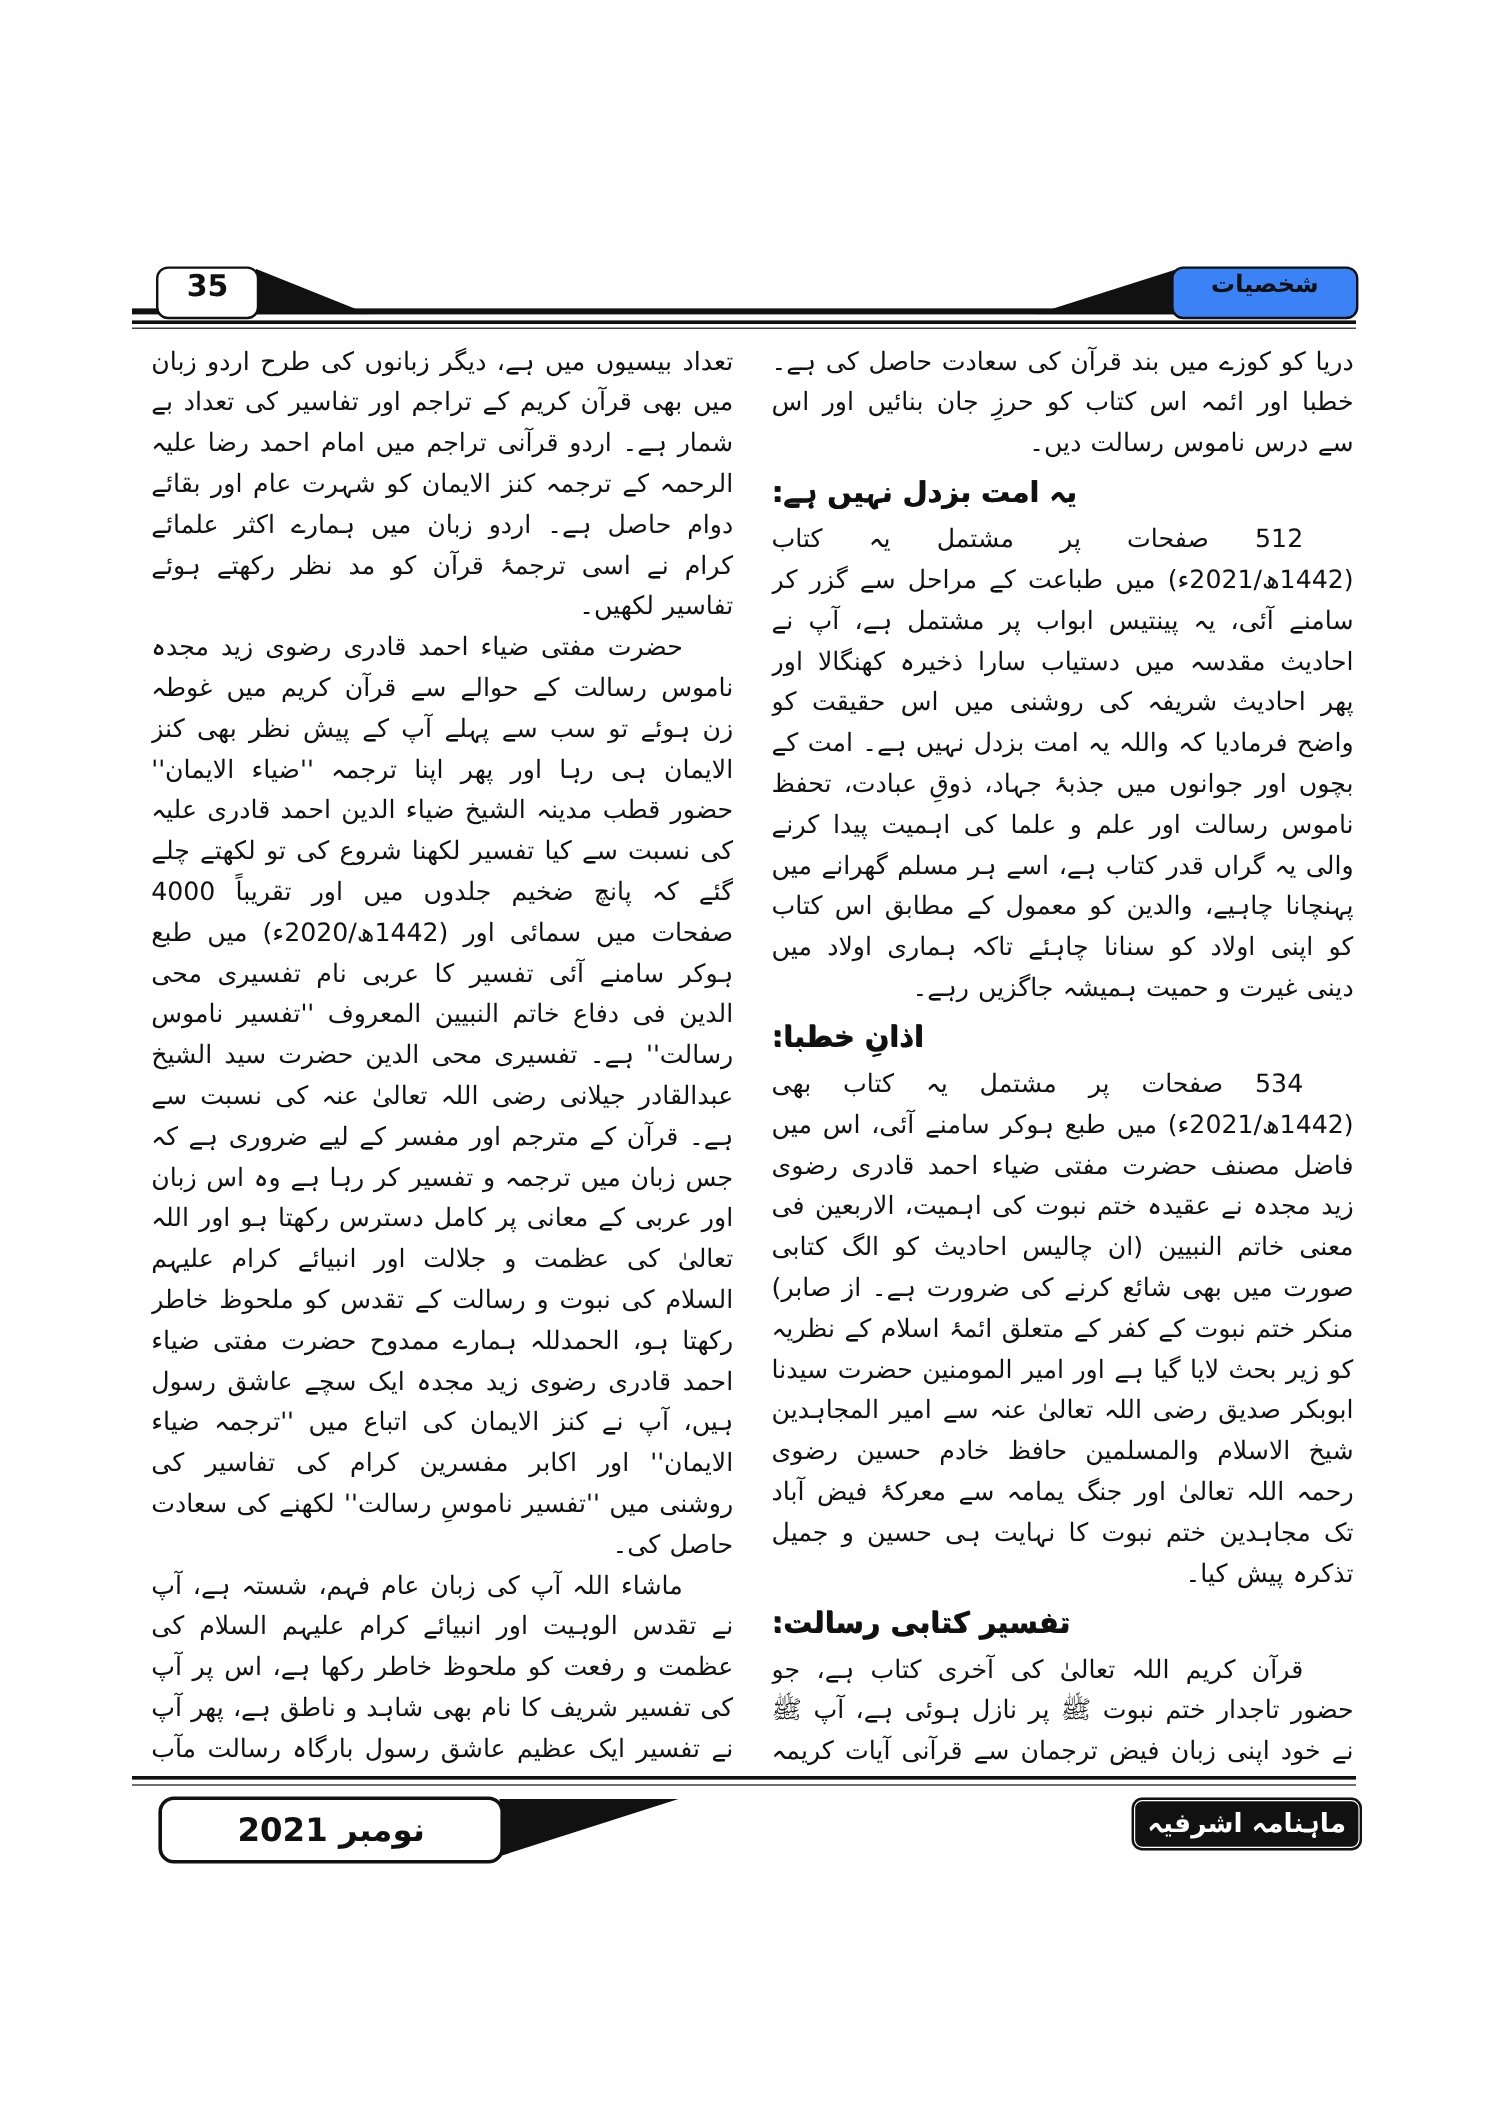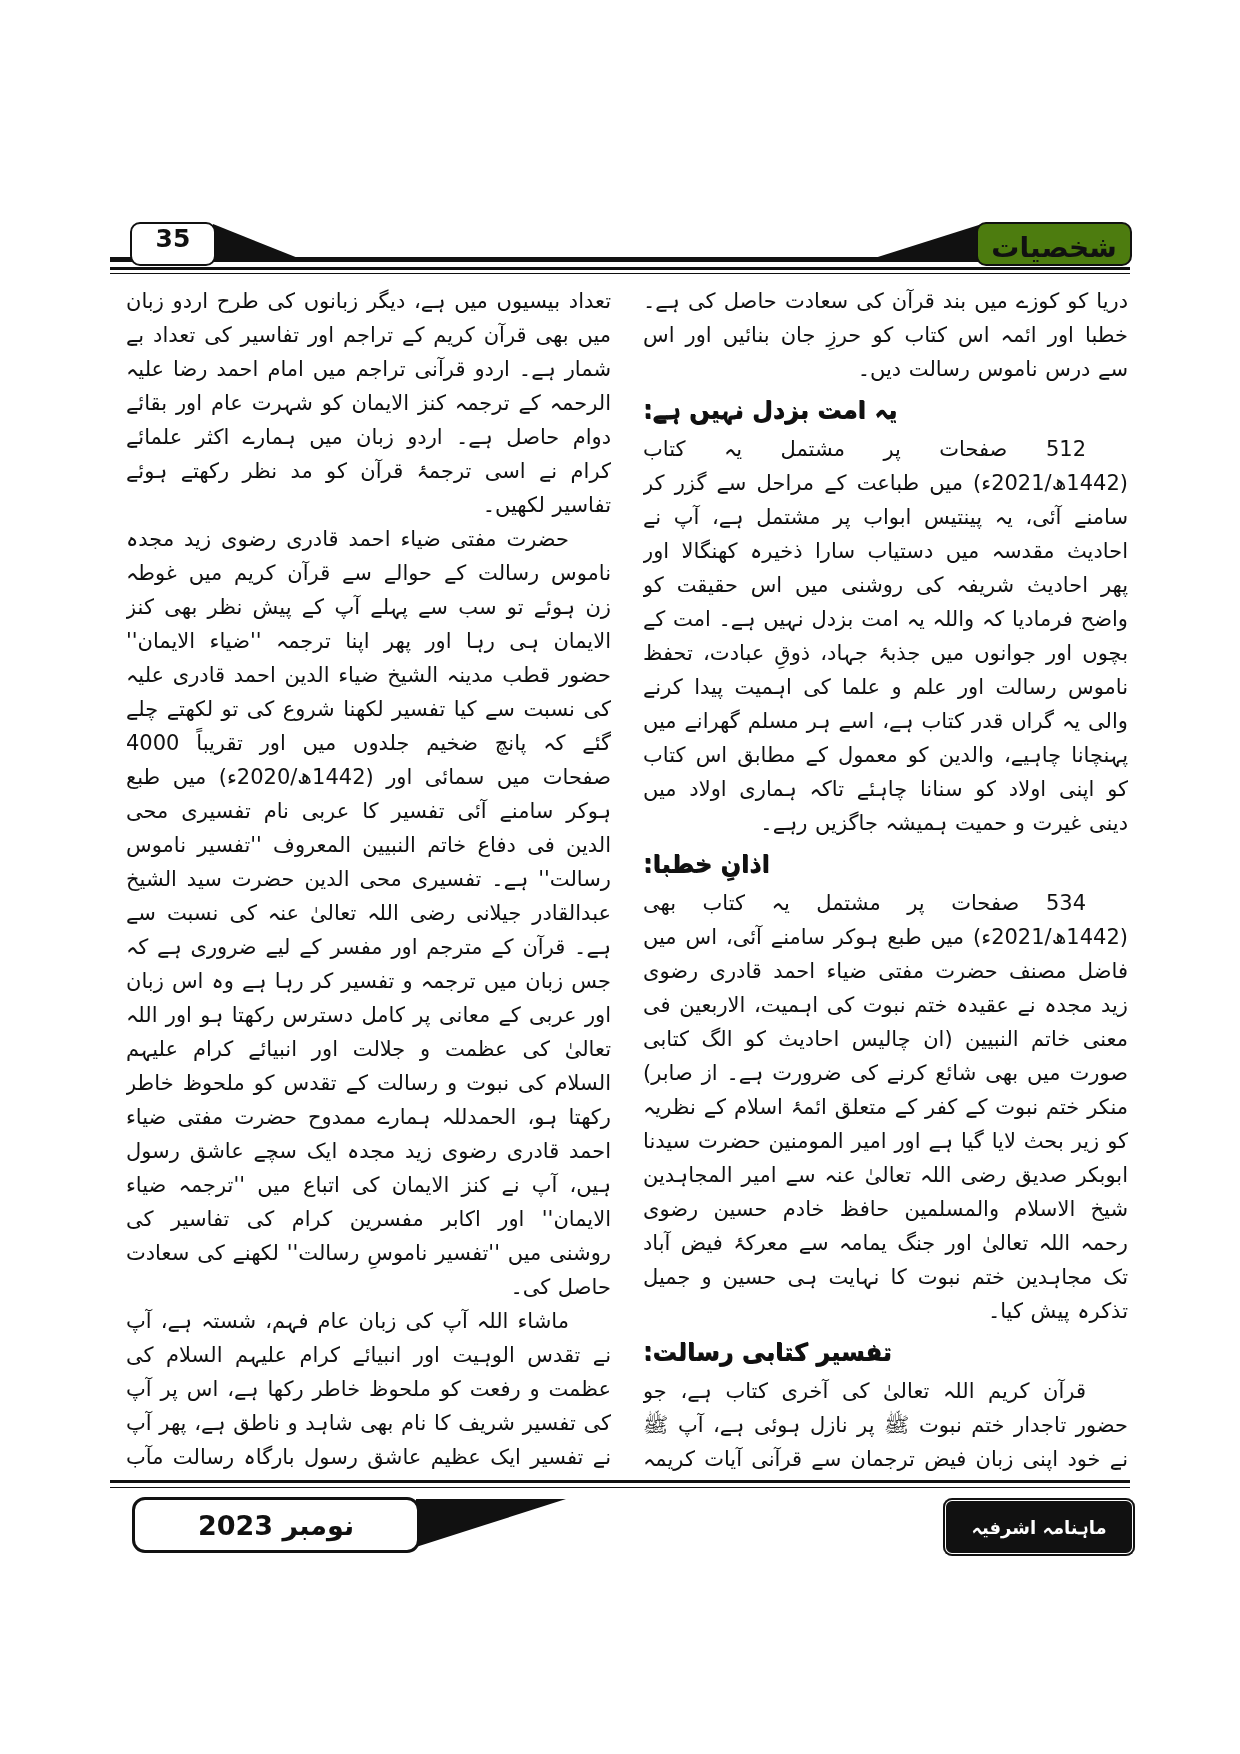"شخصيات" .section-box { align-items: flex-end -> flex-start; background: #4d7c0f -> #3b82f6; font-size: 28px -> 20px }
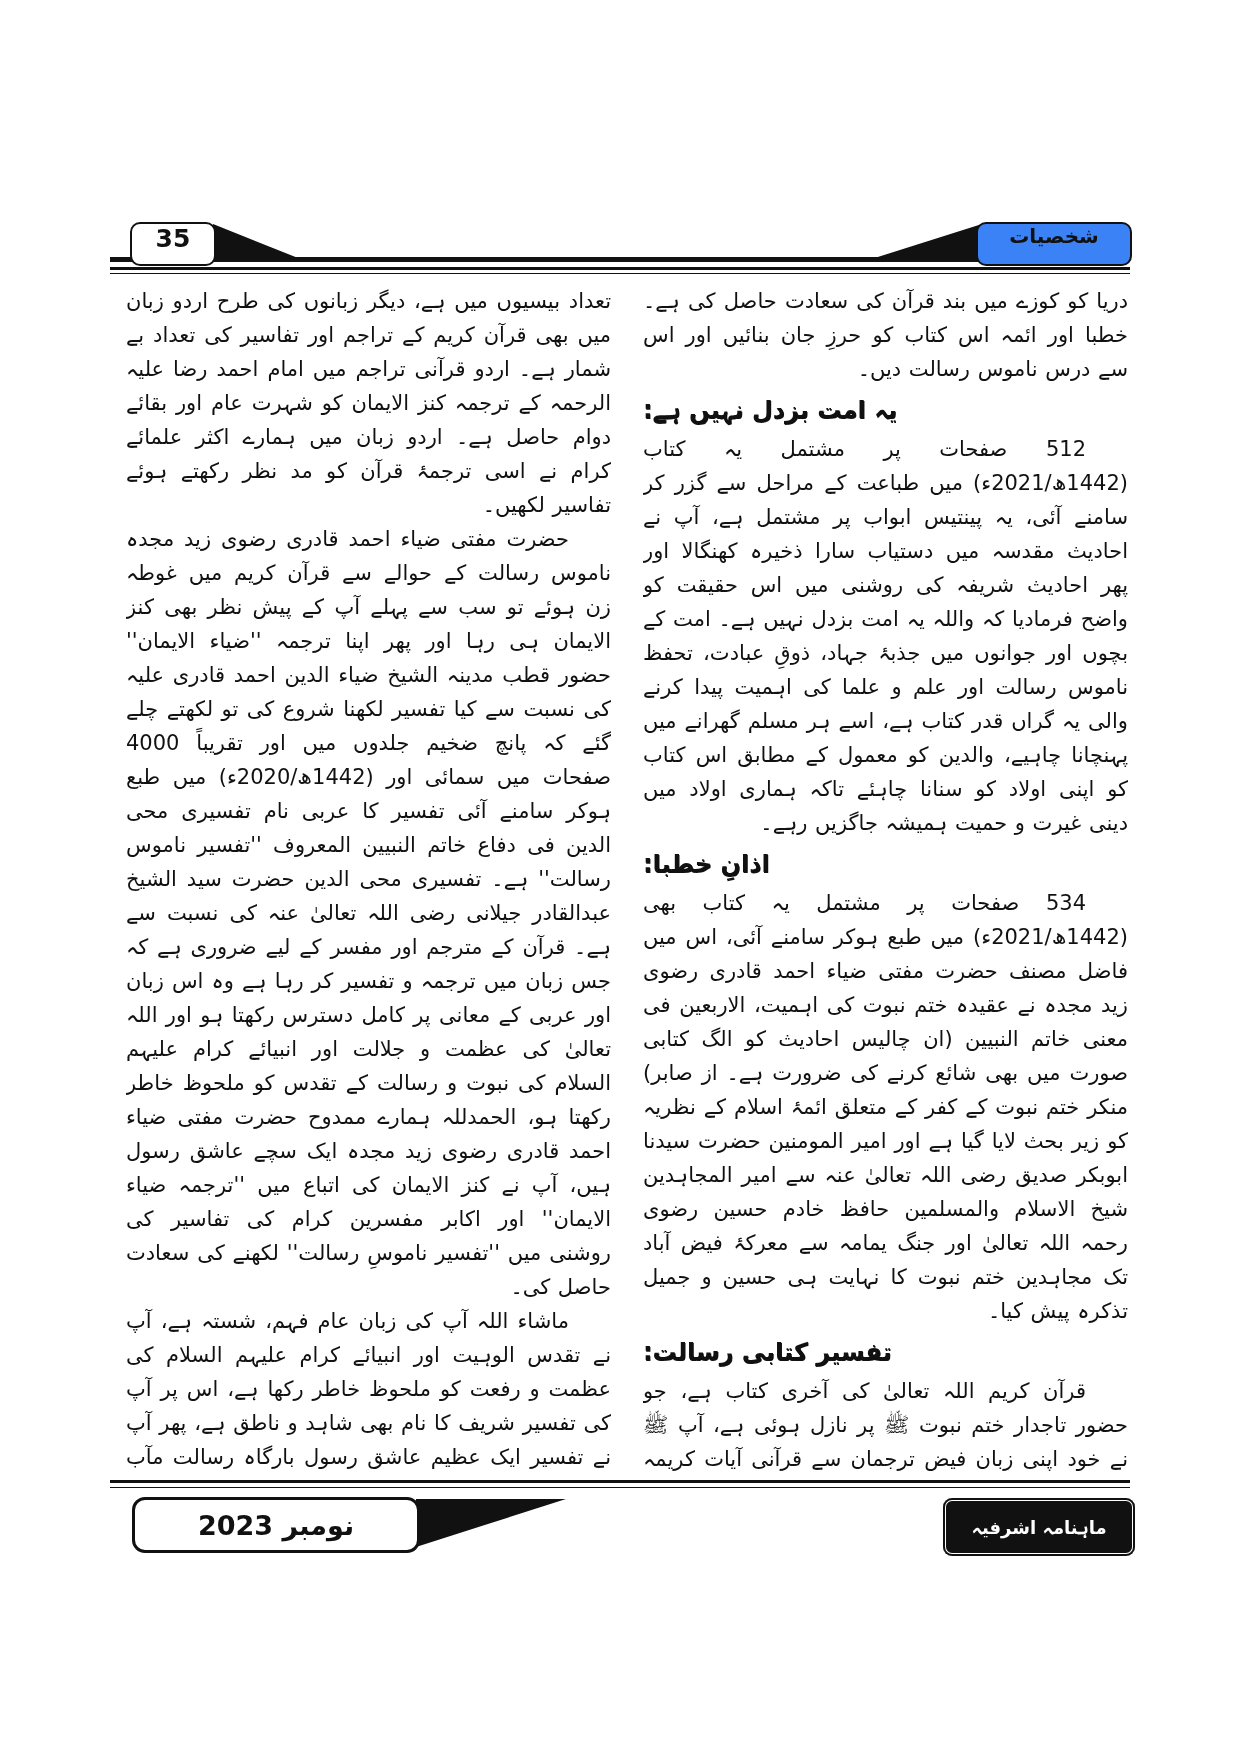"نومبر 2023" span { text: 2023 -> 2021 }
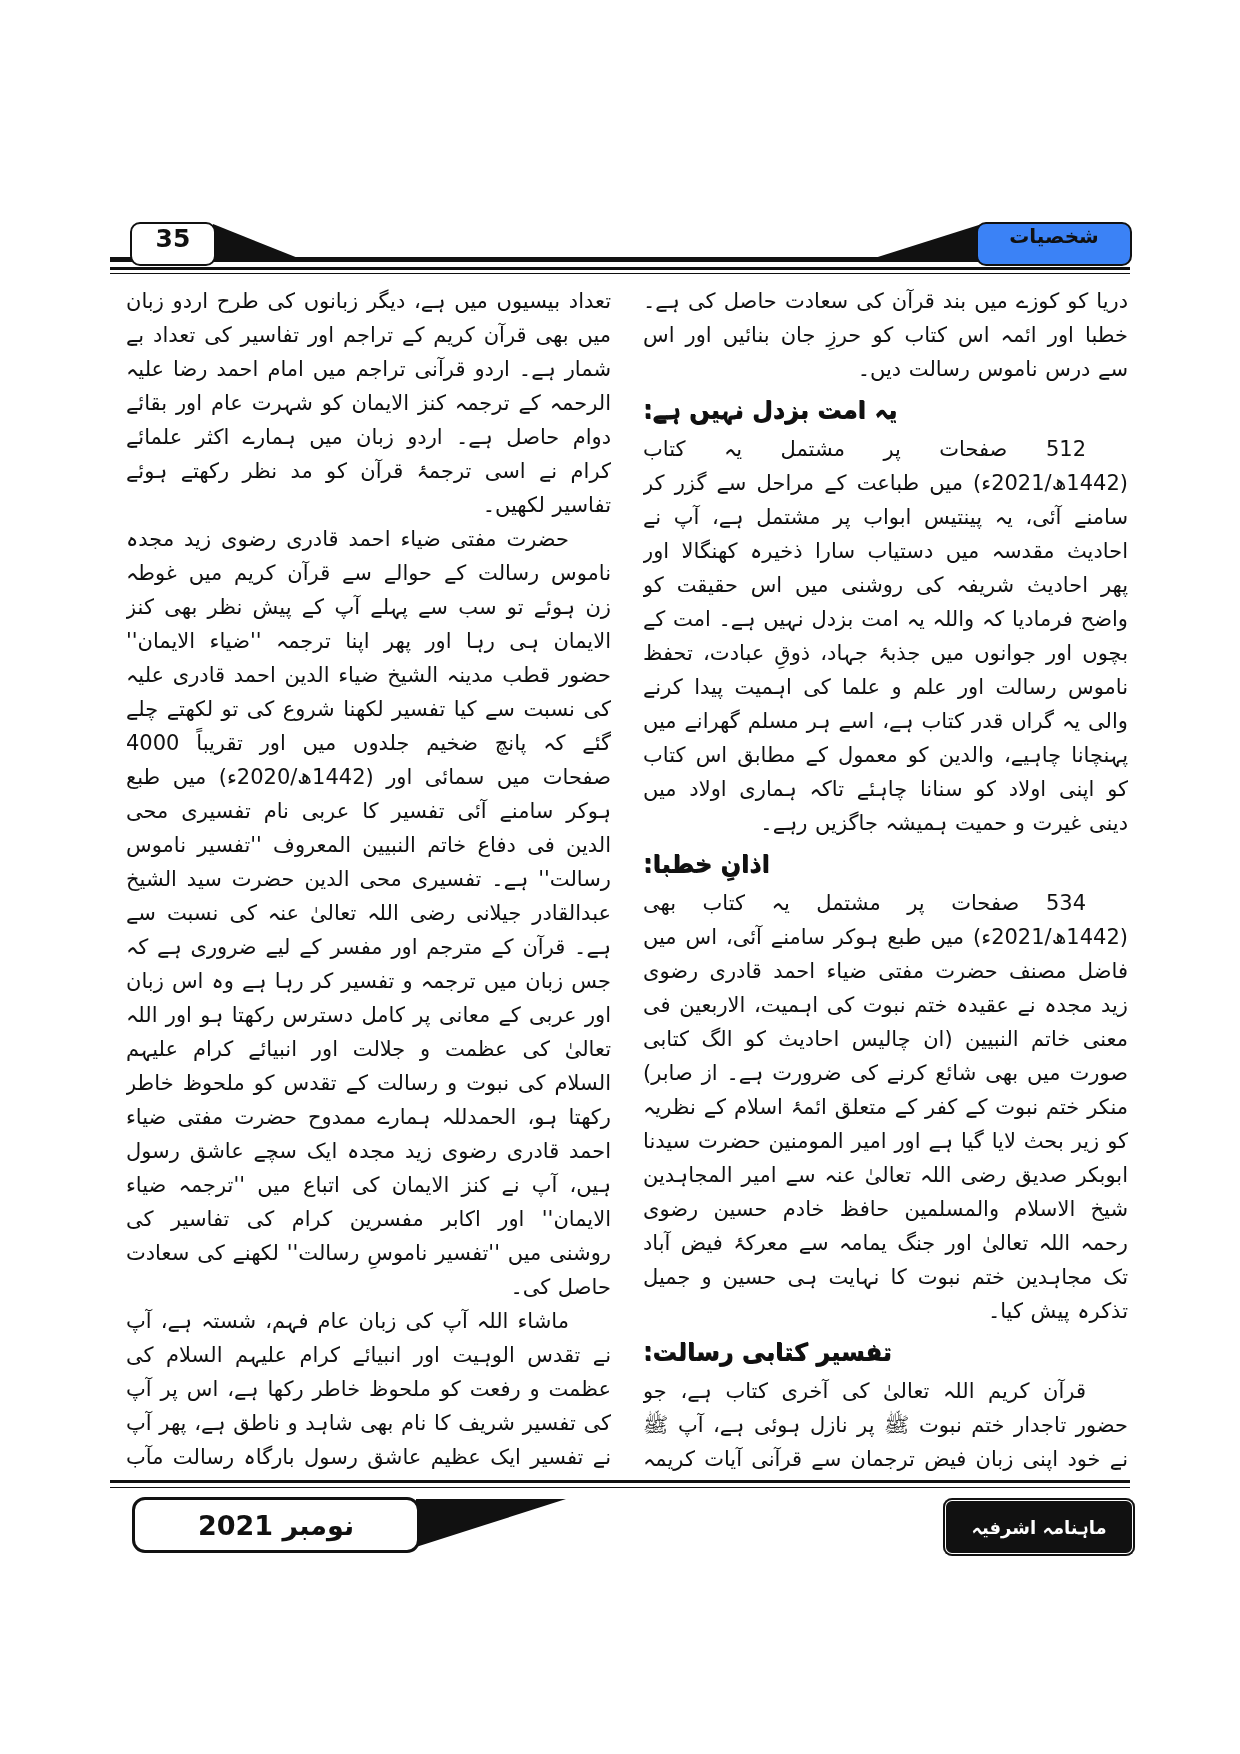"ماہنامہ اشرفیہ" .footer-brand-box { font-size: 18px -> 22px; height: 58px -> 44px }
